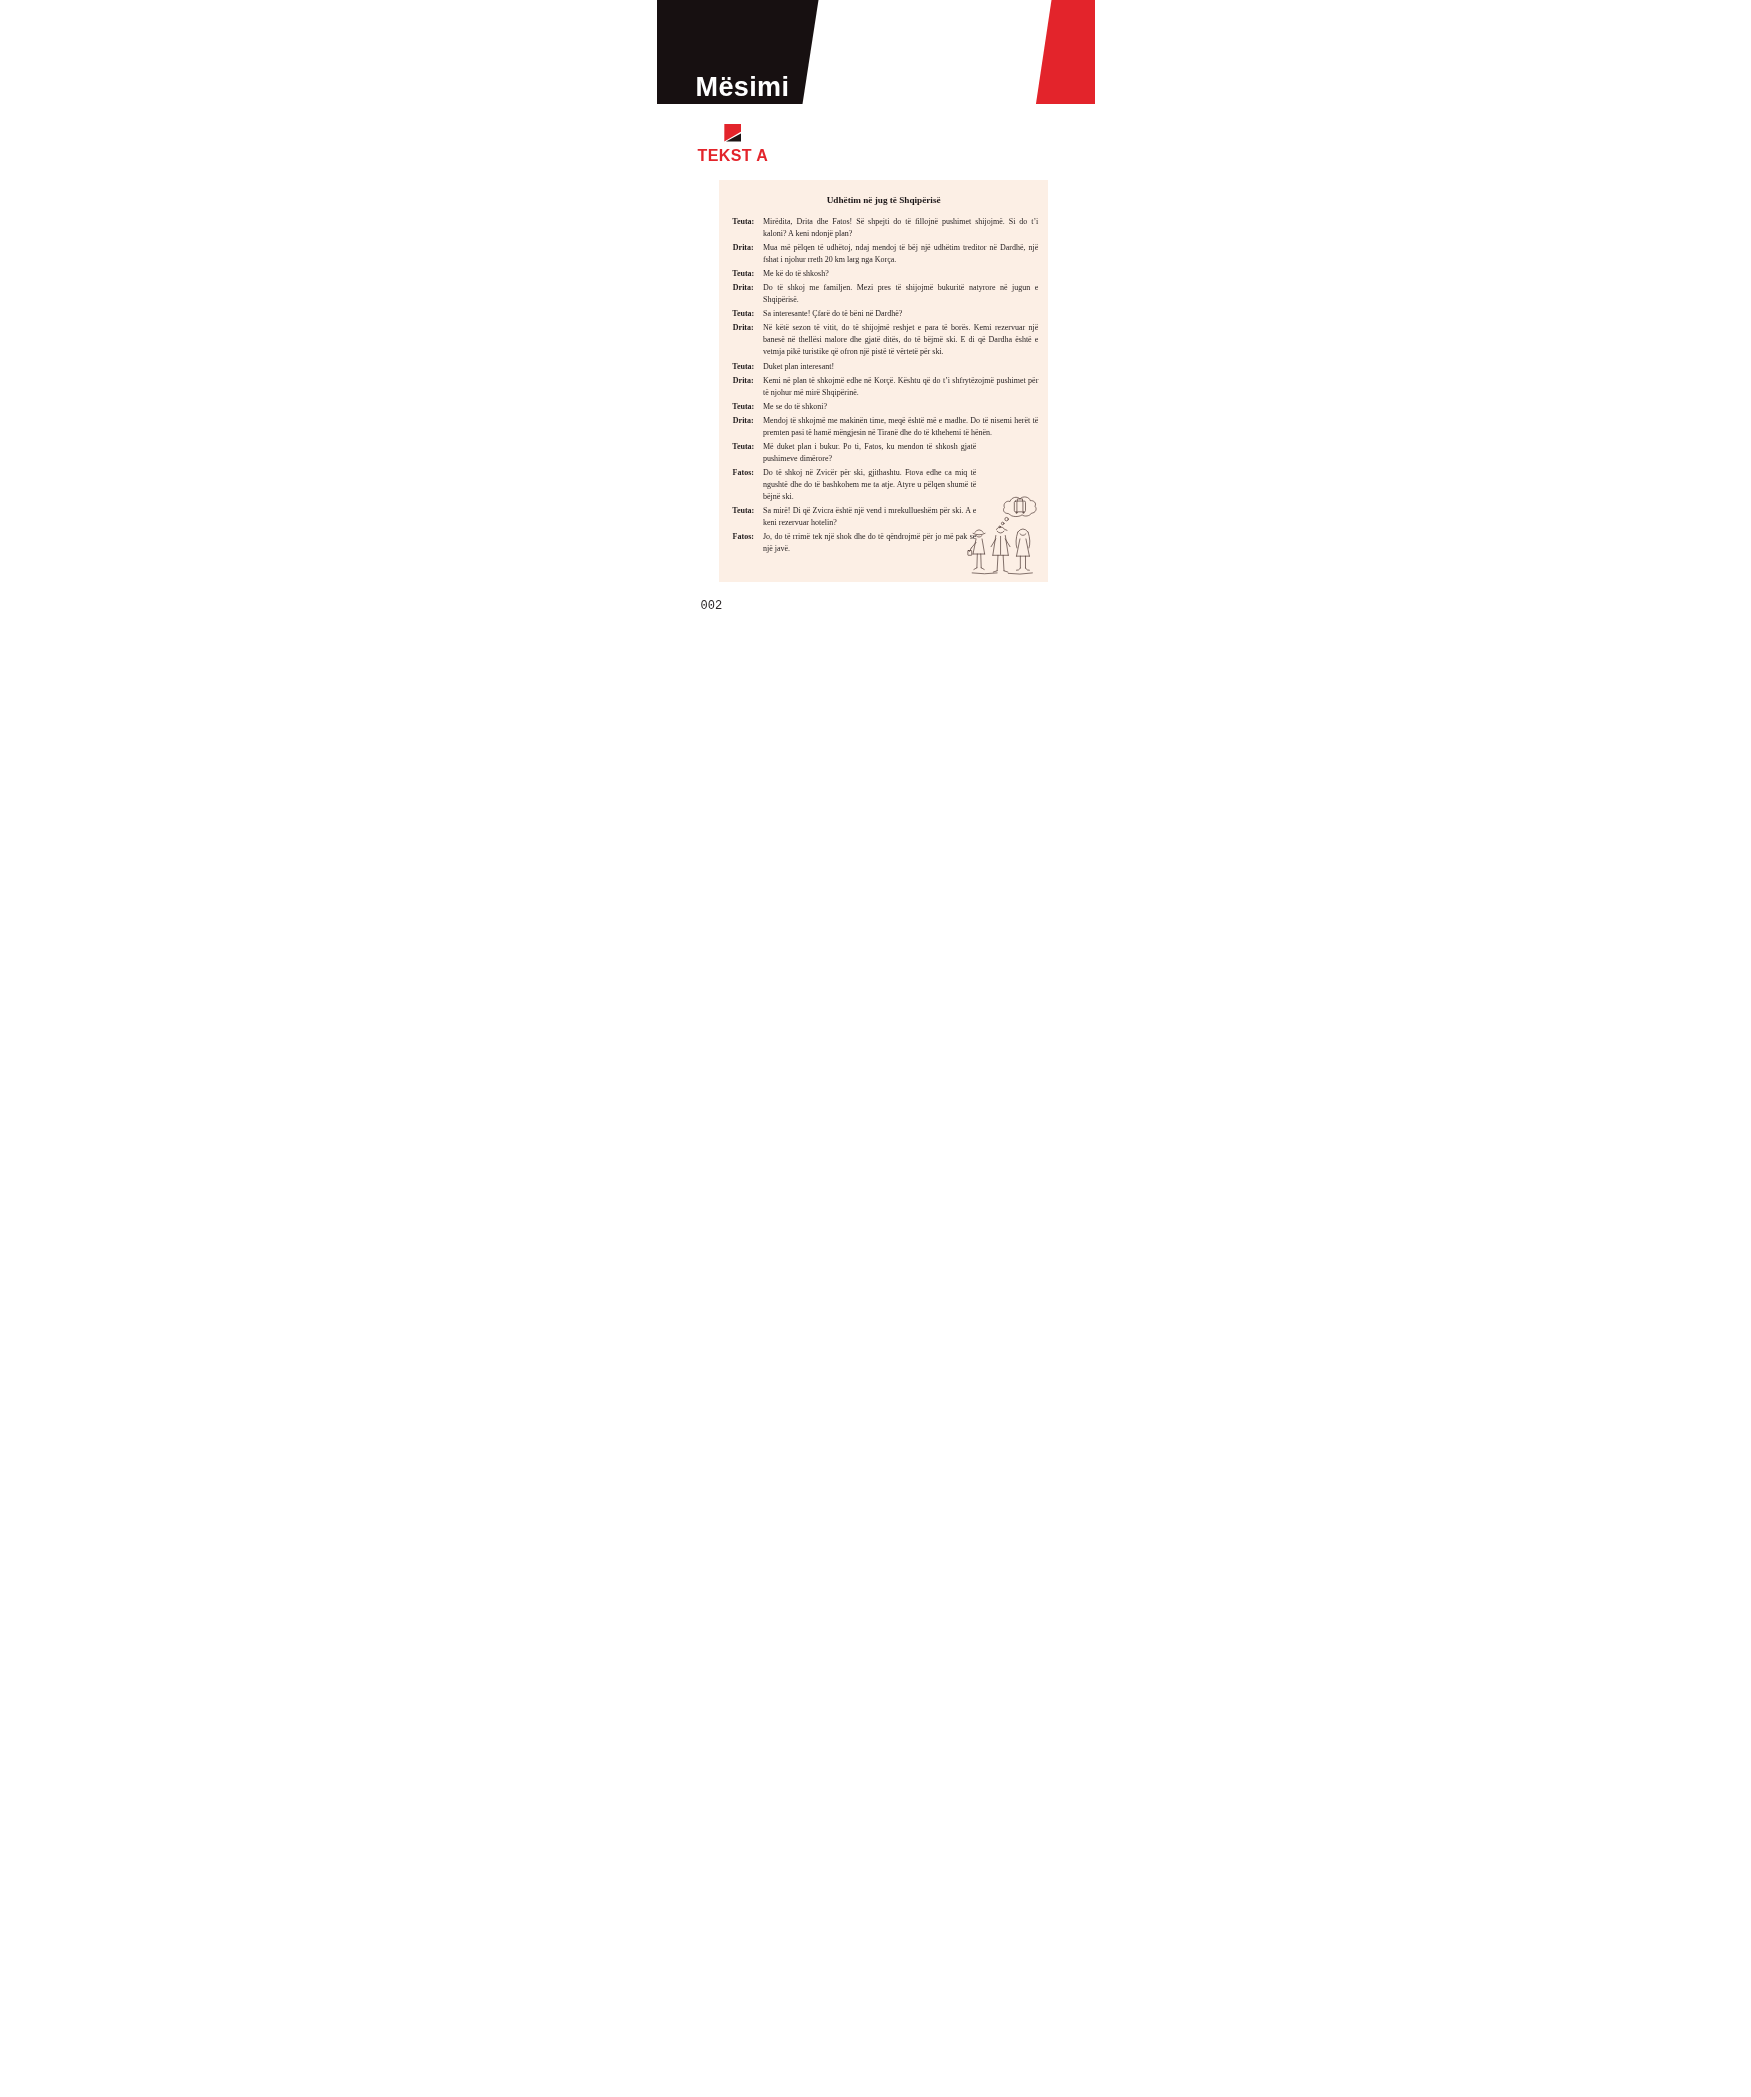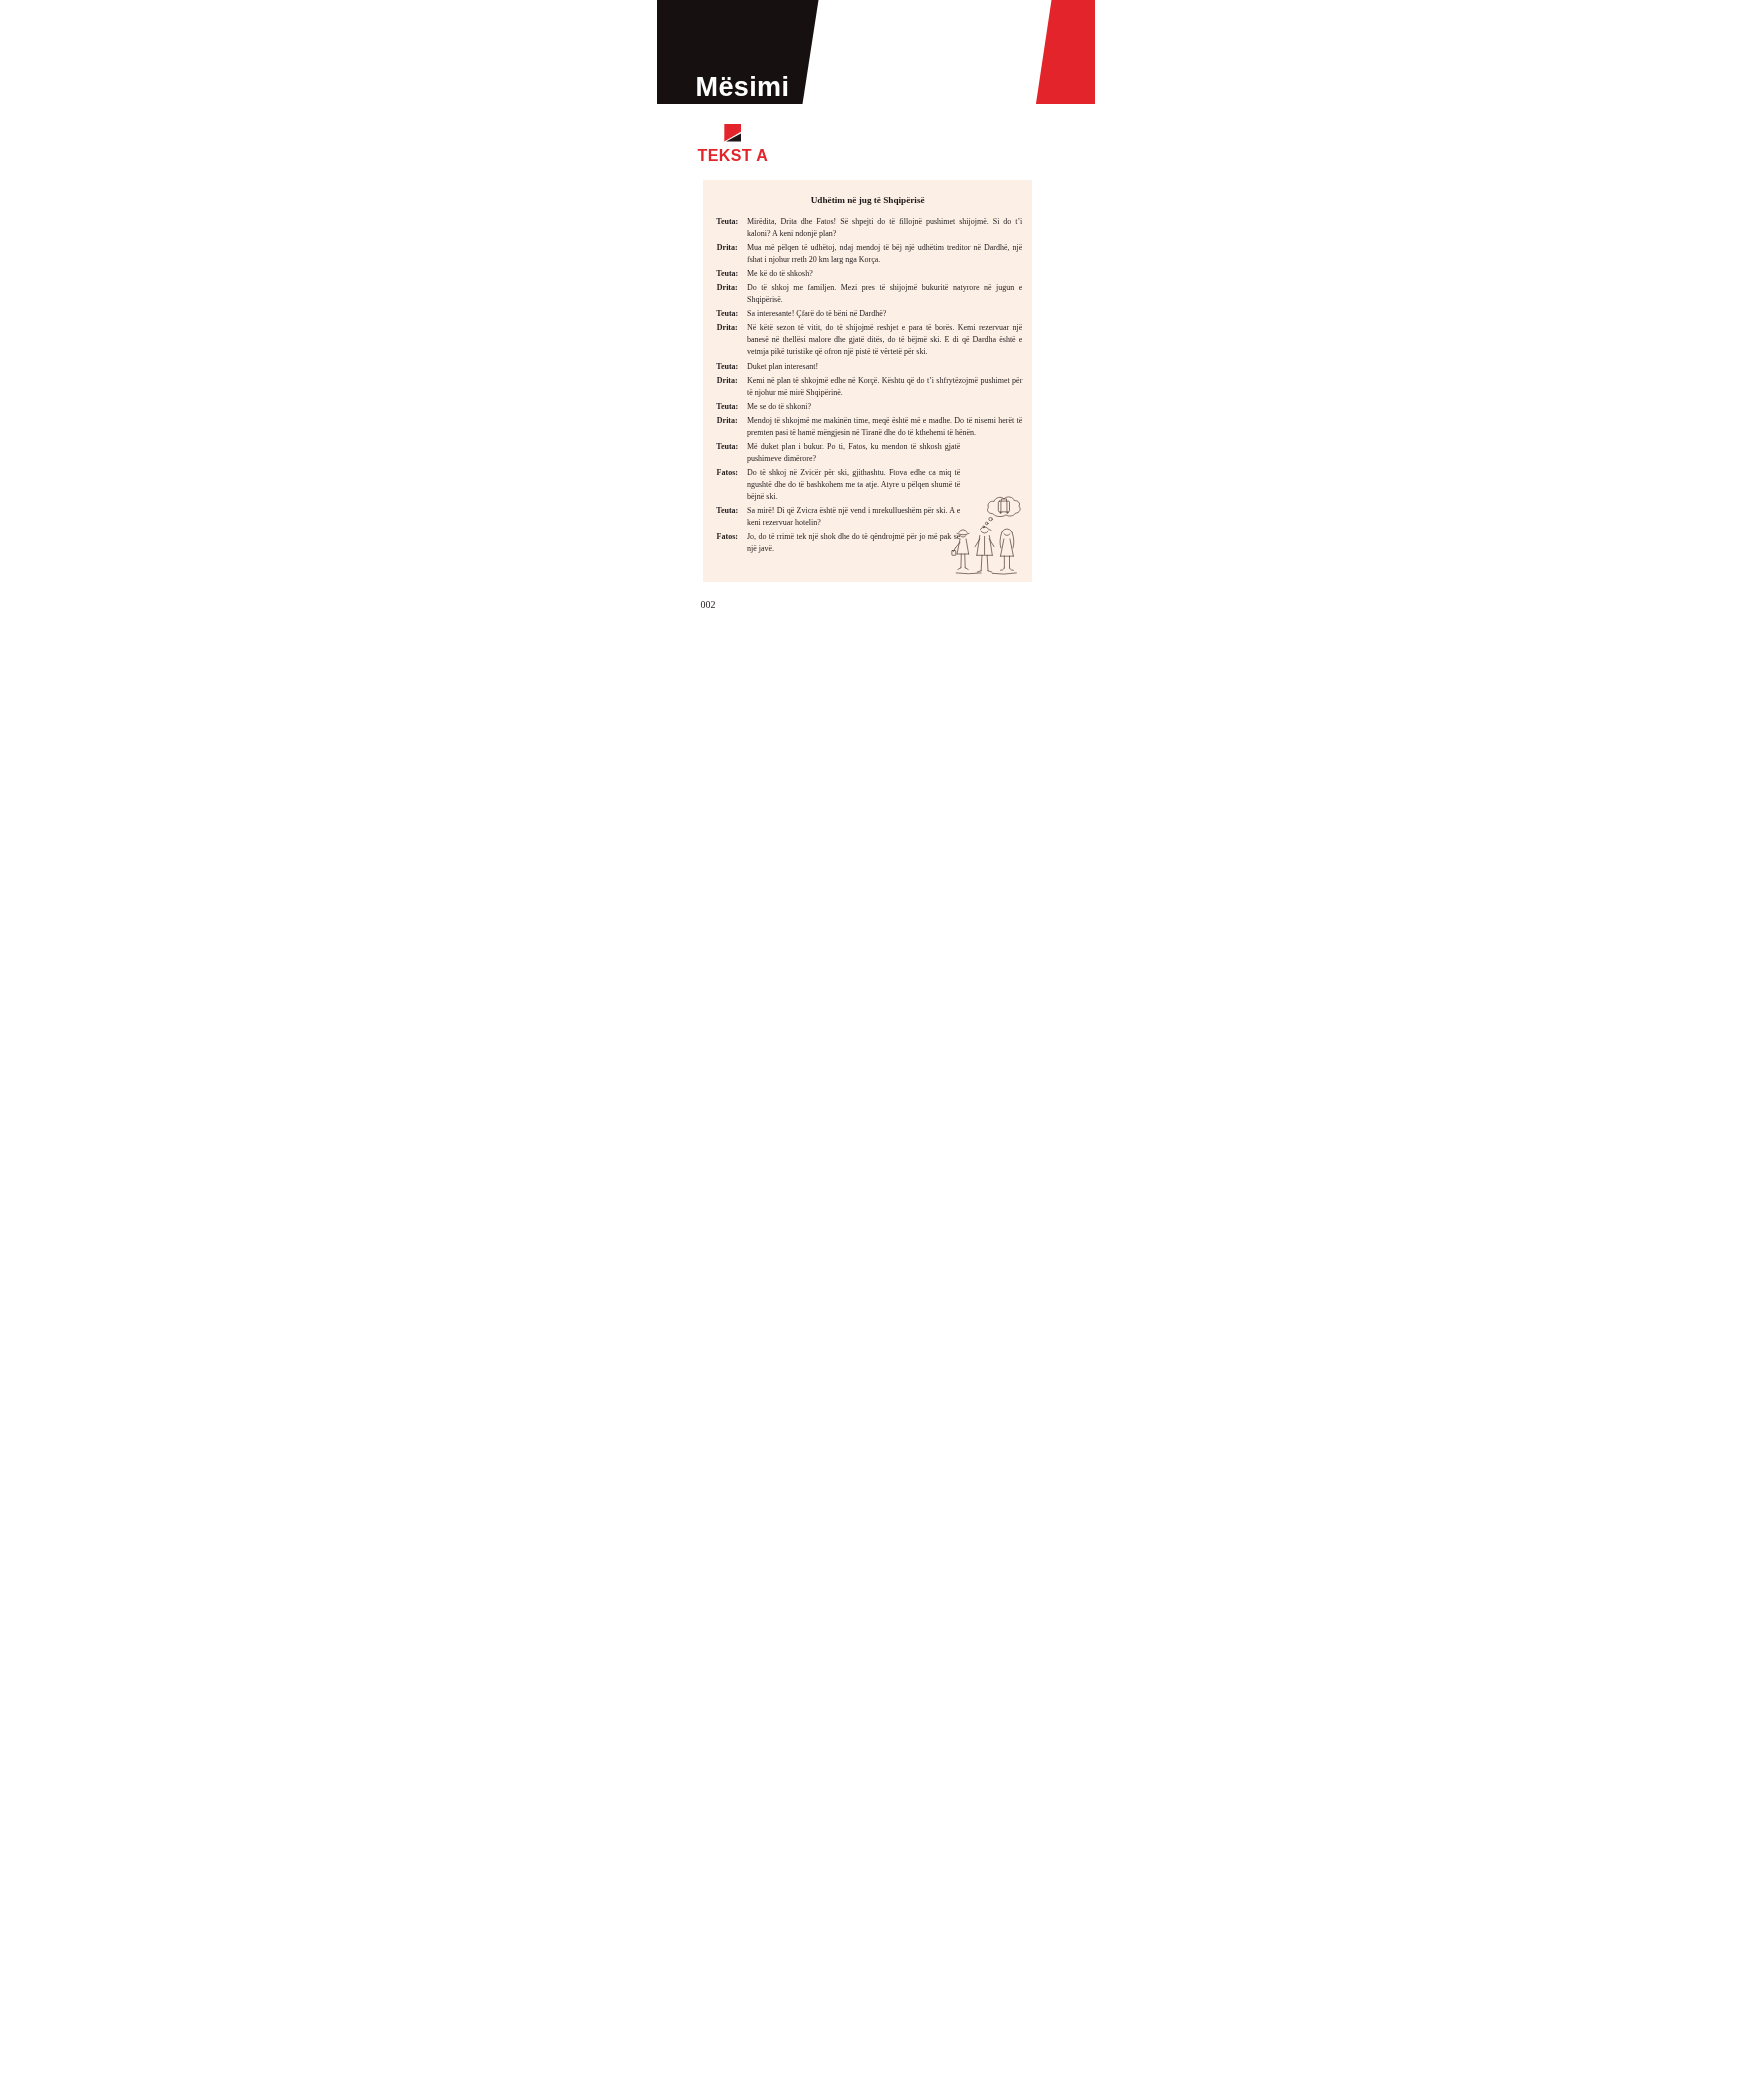"Udhëtim në jug të Shqipërisë" .panel { left: 46px -> 62px }
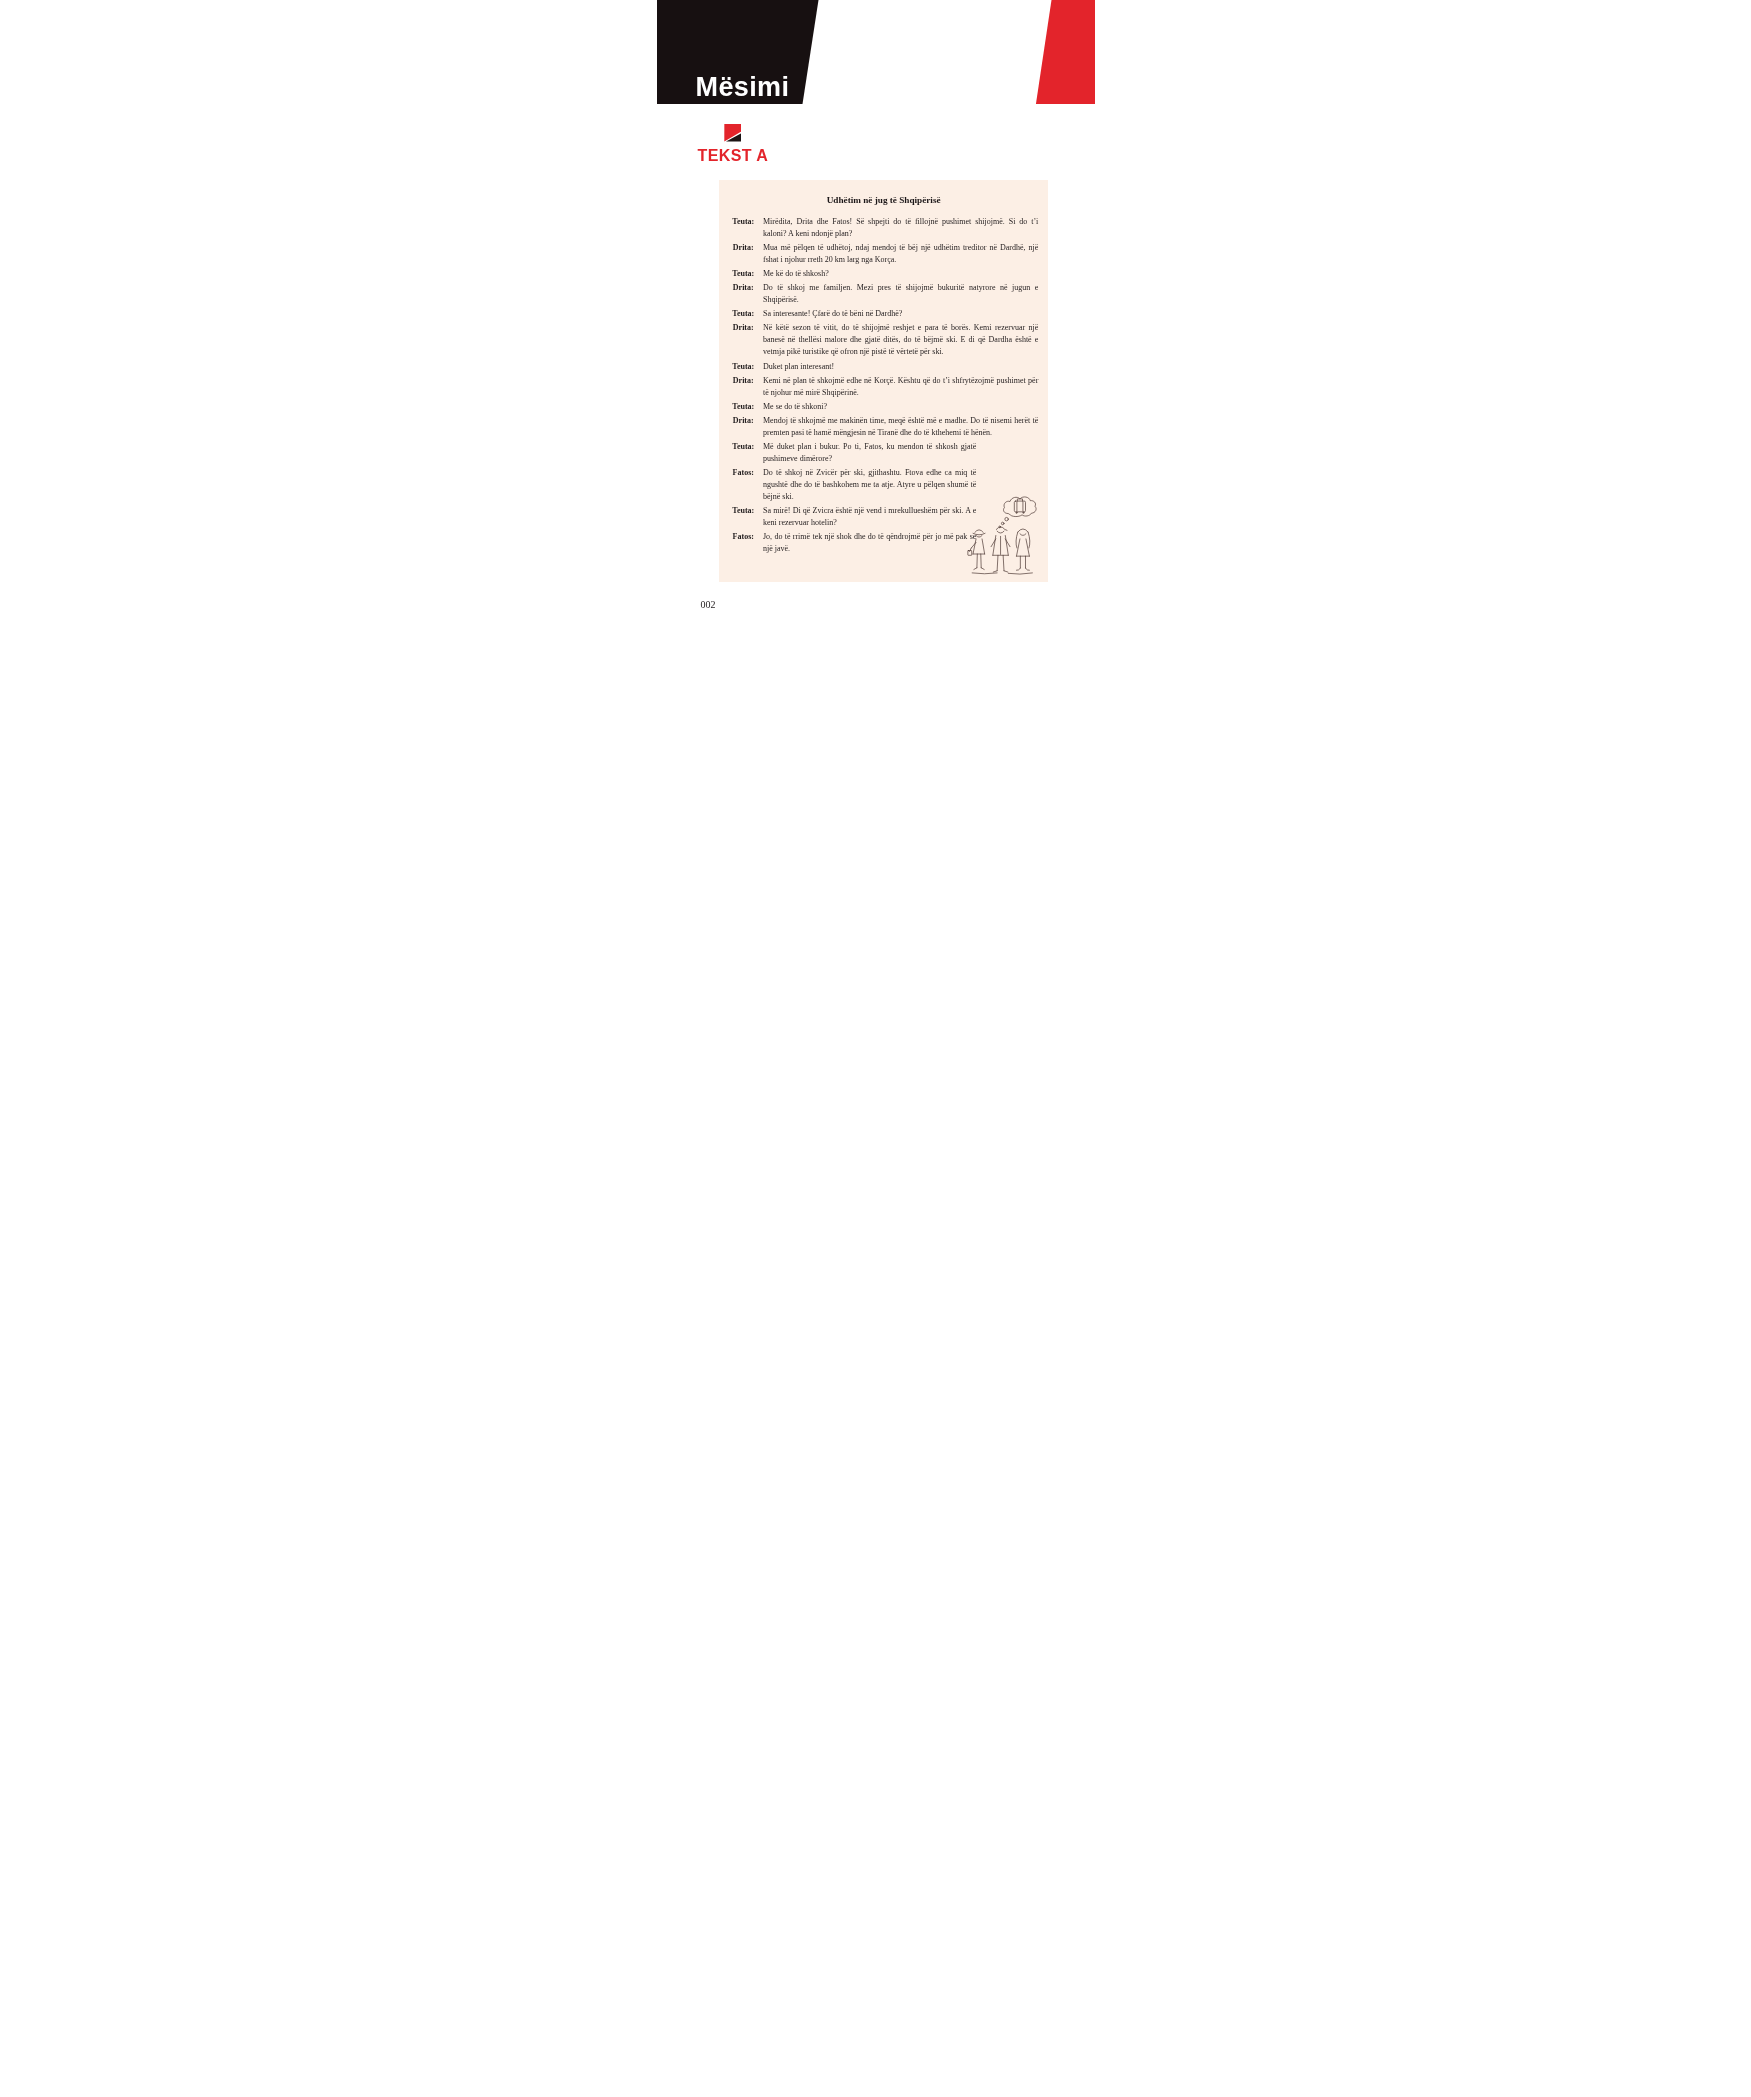"002" .page-number { font-family: Liberation Serif, serif -> Liberation Mono, monospace; font-size: 10px -> 12px }
